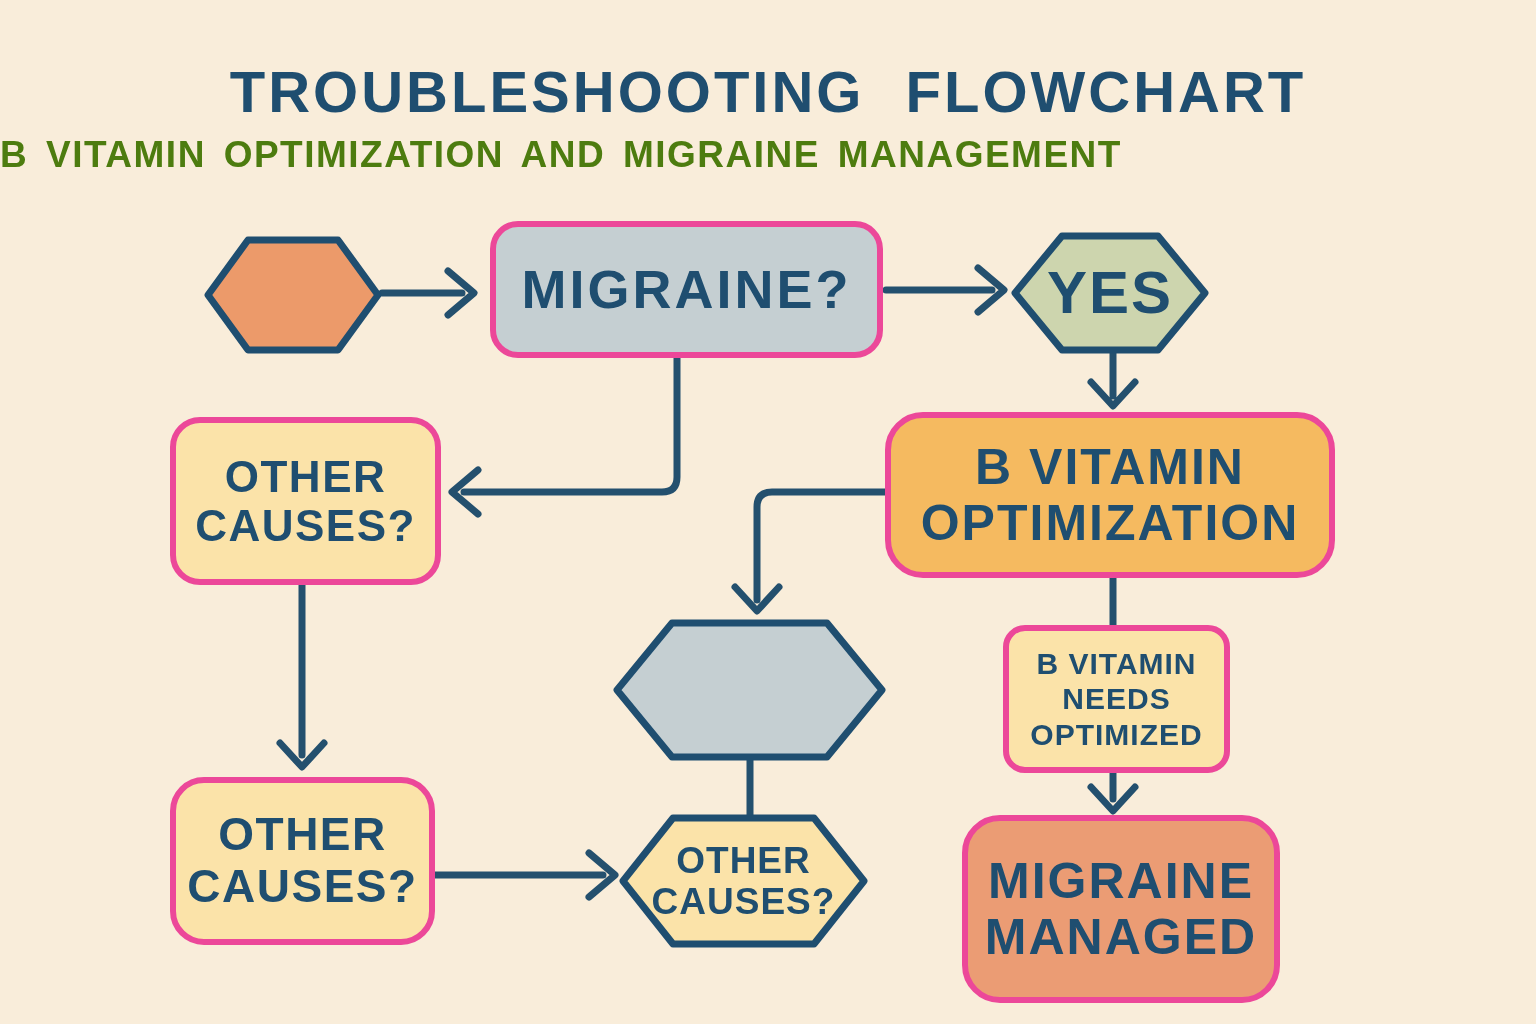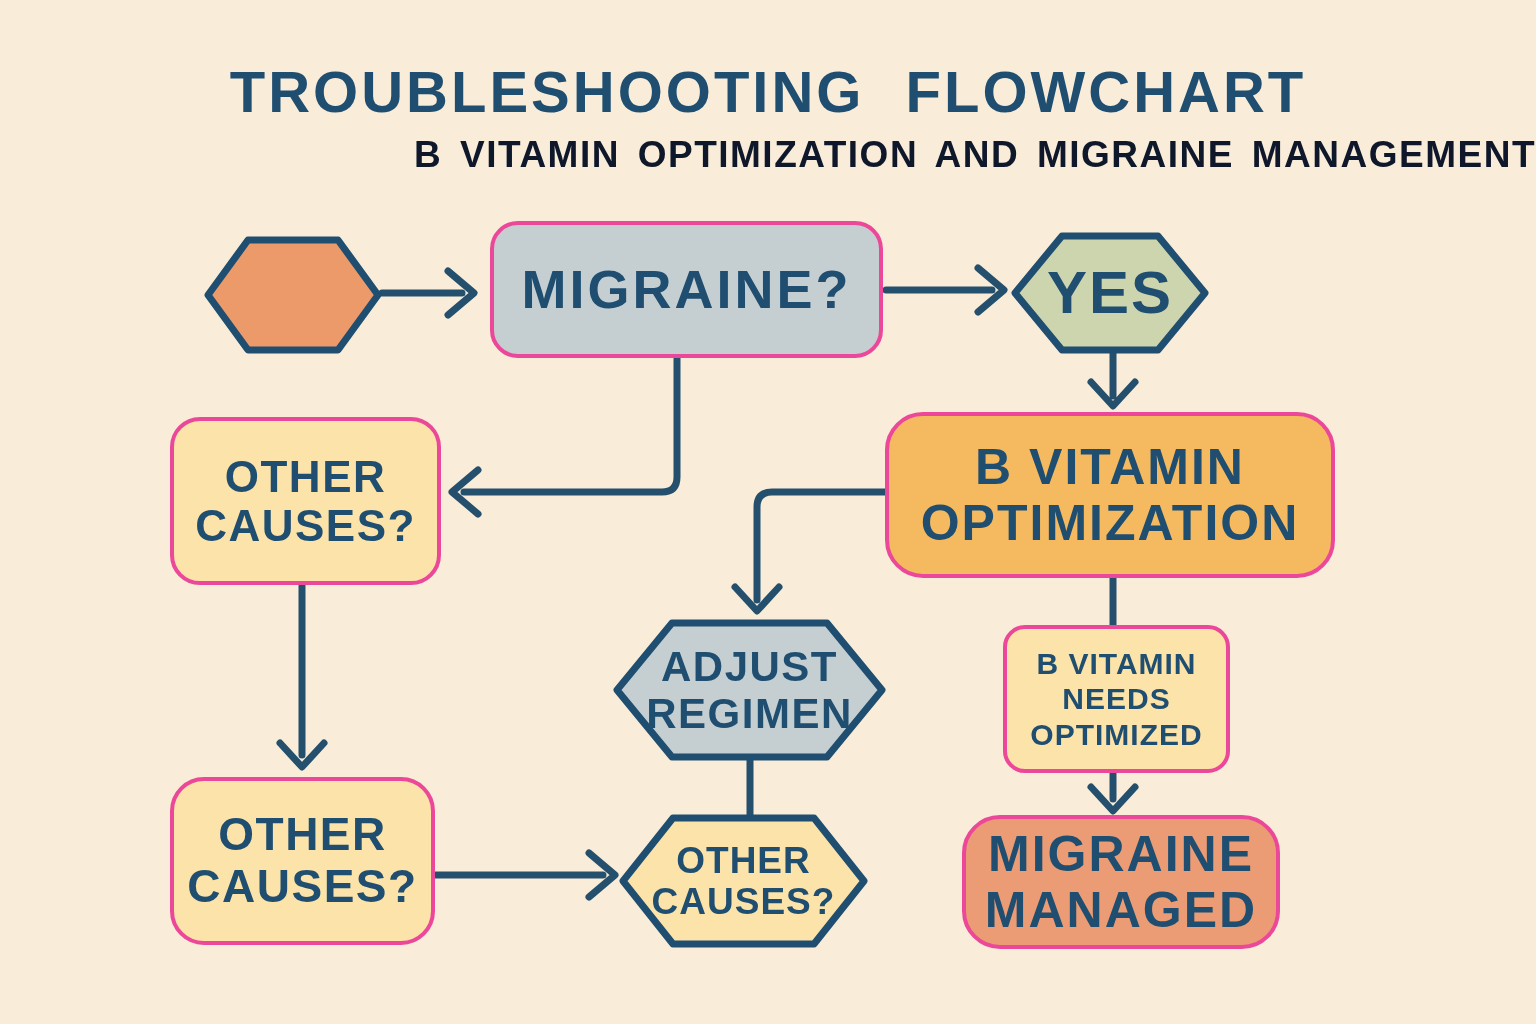"B VITAMIN OPTIMIZATION AND MIGRAINE" .subtitle { color: #0f172a -> #4d7c0f; text-align: right -> left }
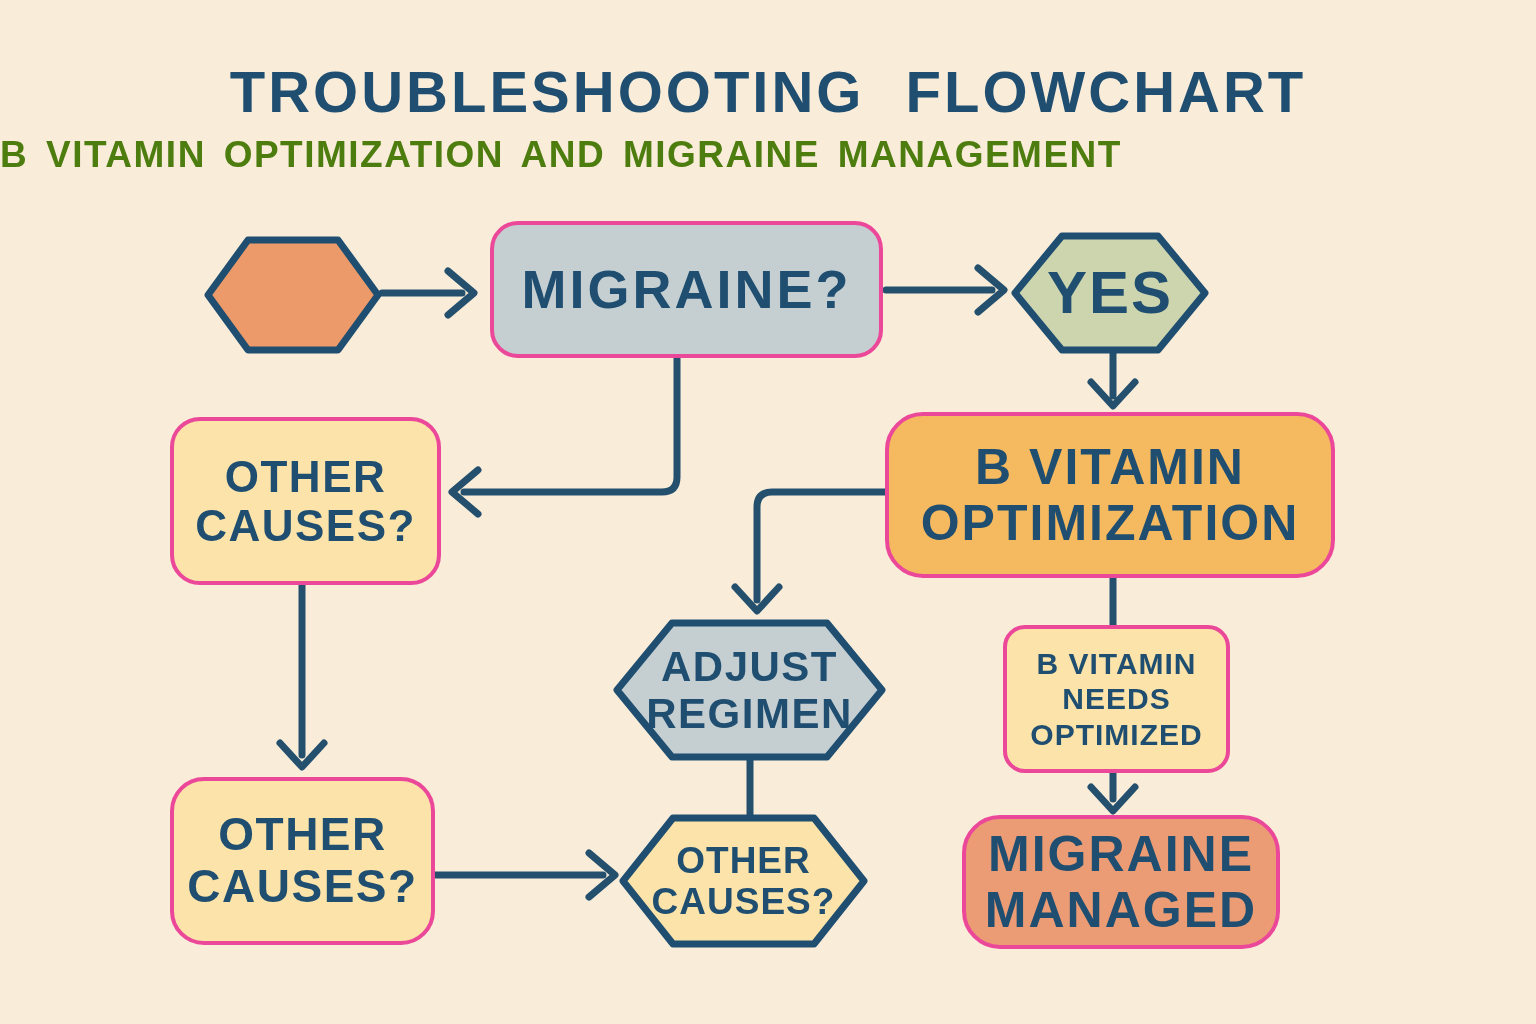"MIGRAINE?" .node { border: 4px solid #ec4899 -> 6px solid #ec4899 }
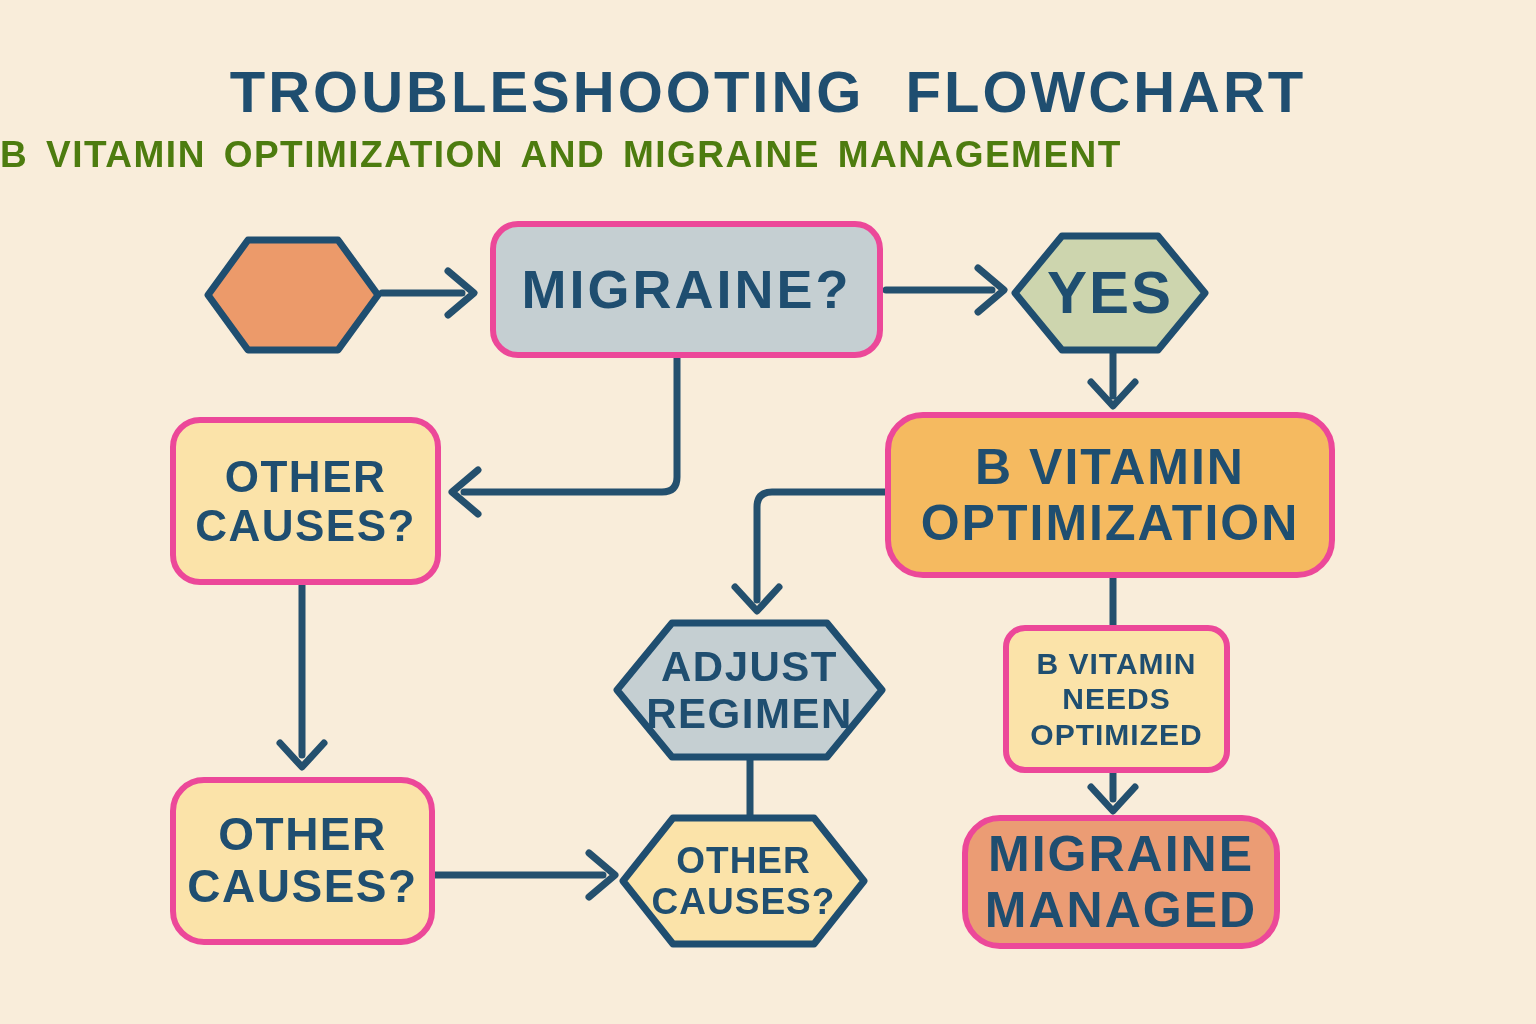"ADJUST" div.hex-label { html: <div> <span>ADJUST REGIMEN</span> </div> -> none }
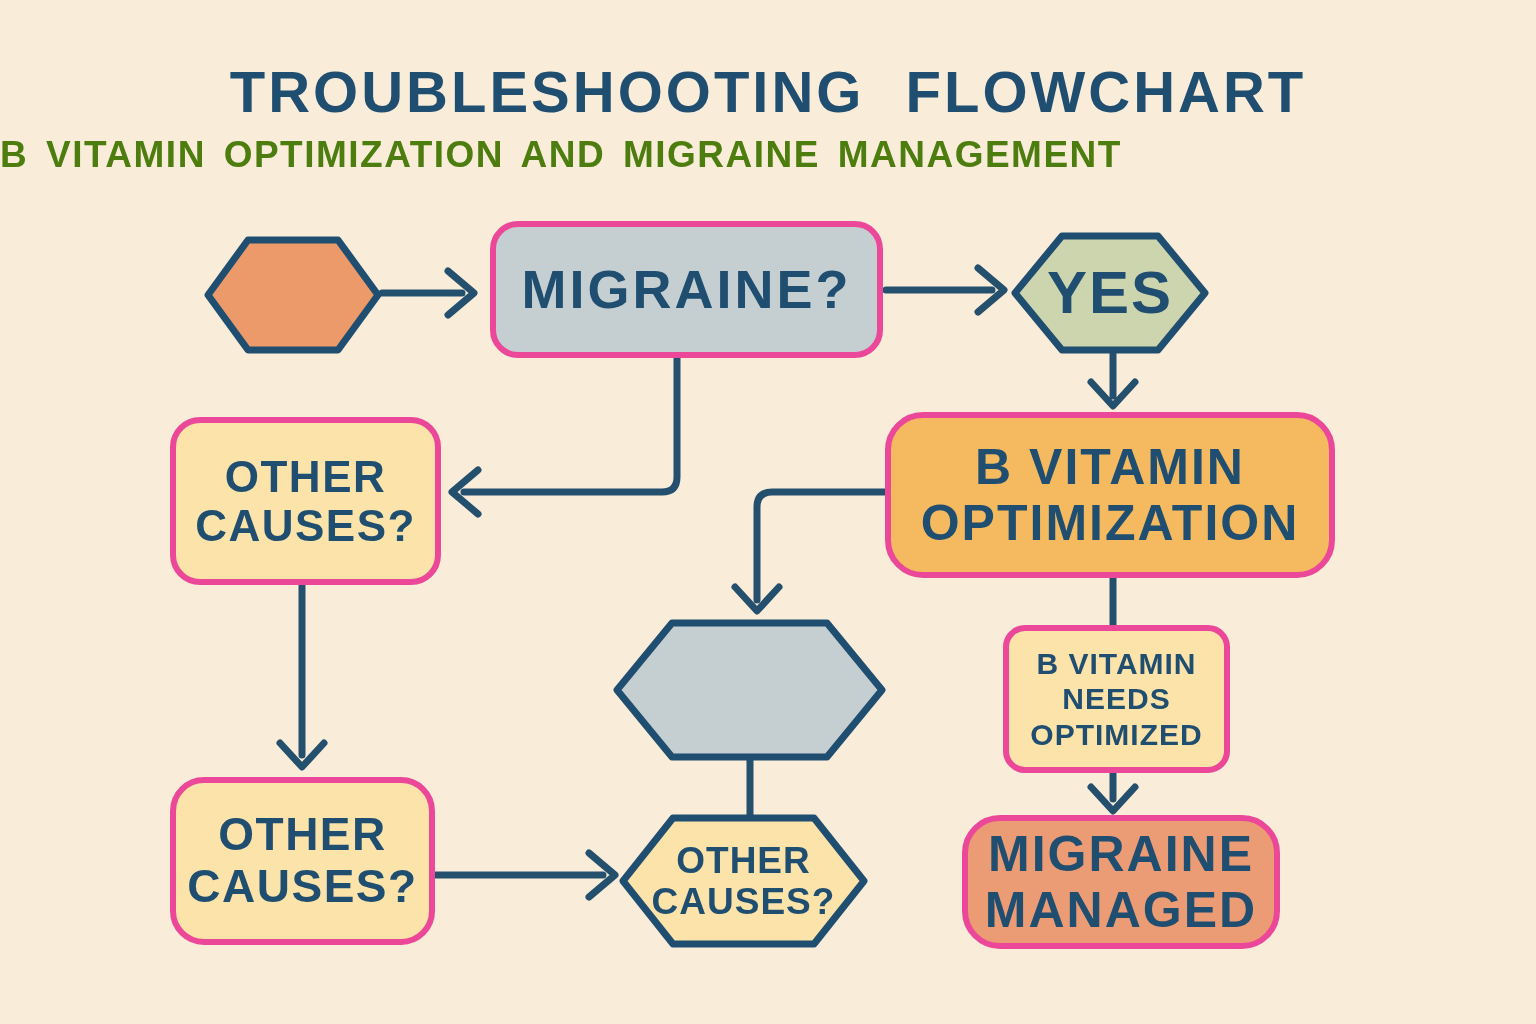"MIGRAINE" div.node { height: 134px -> 188px }
